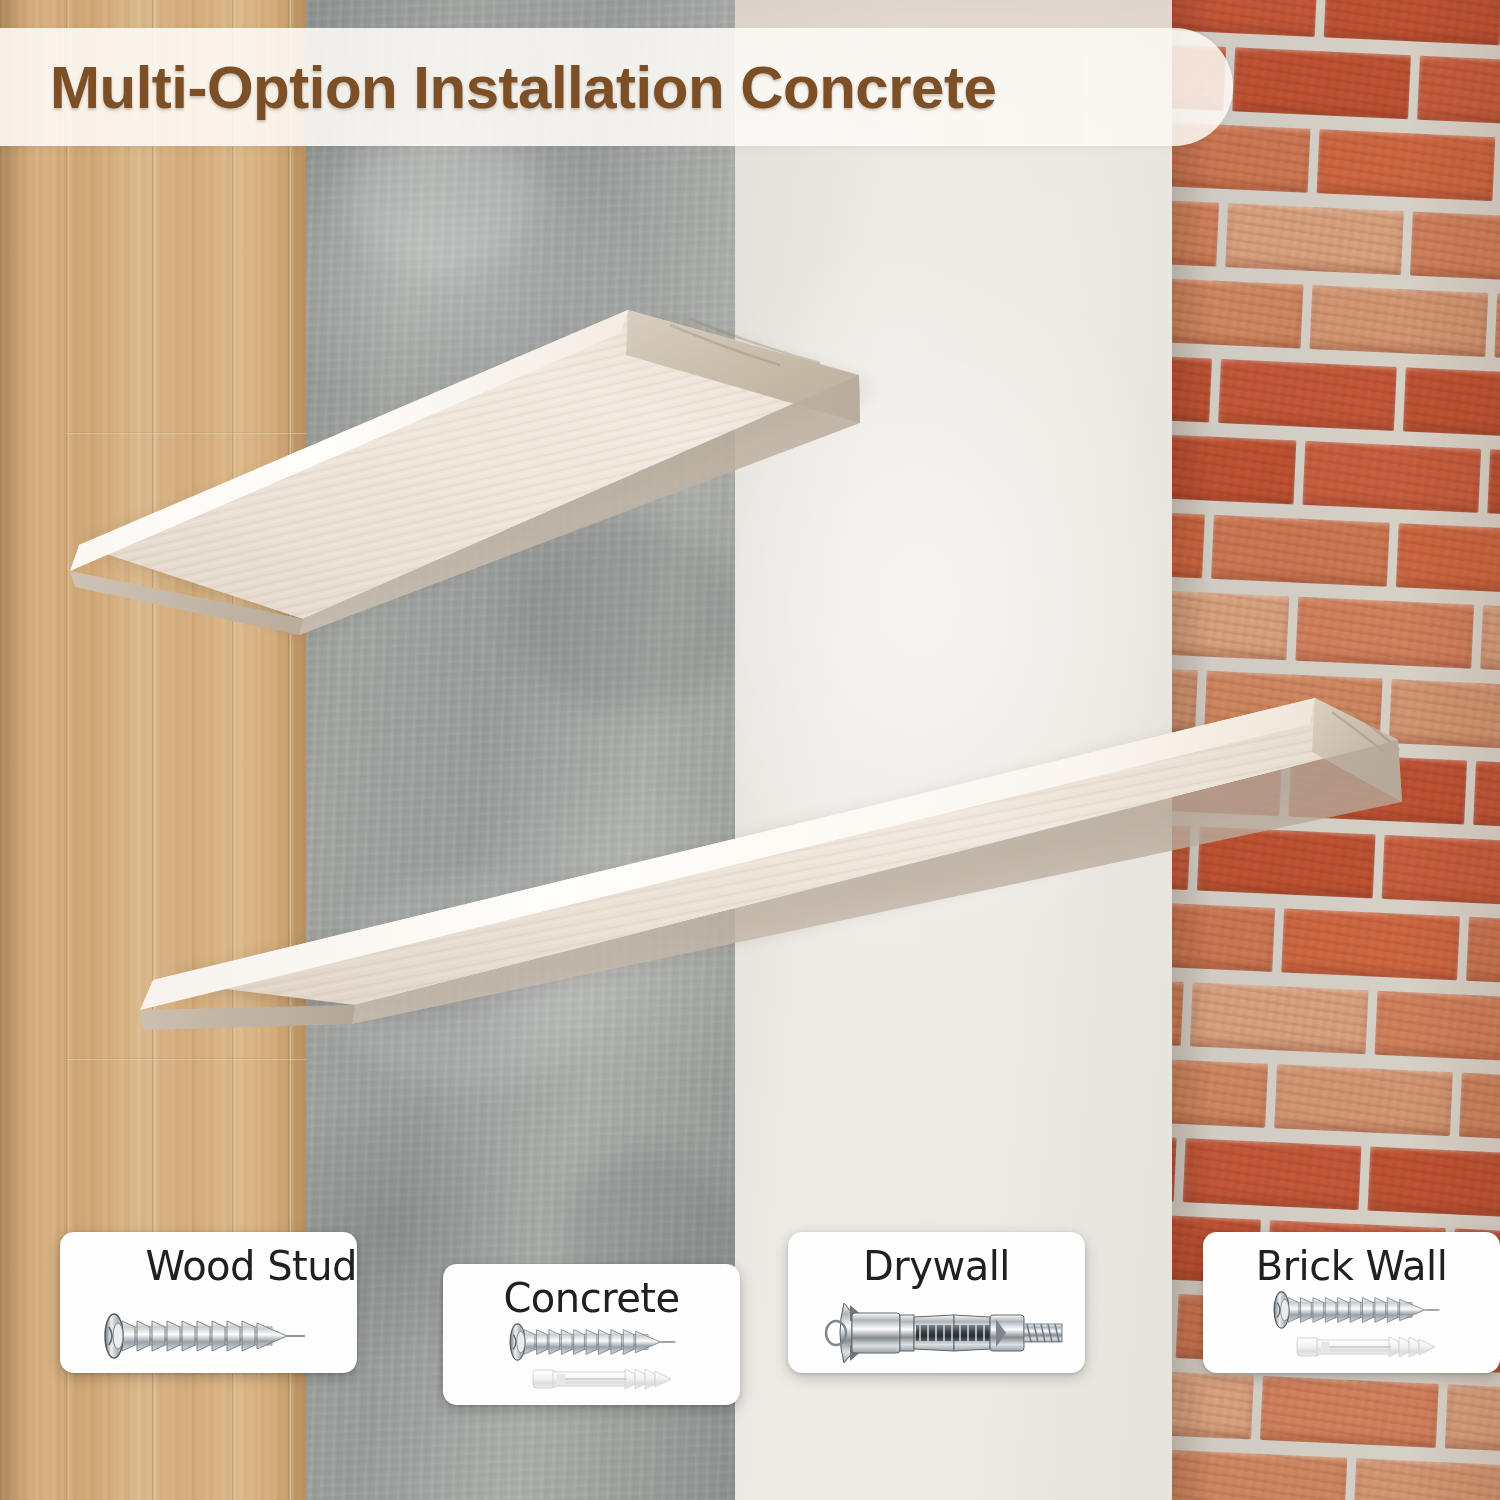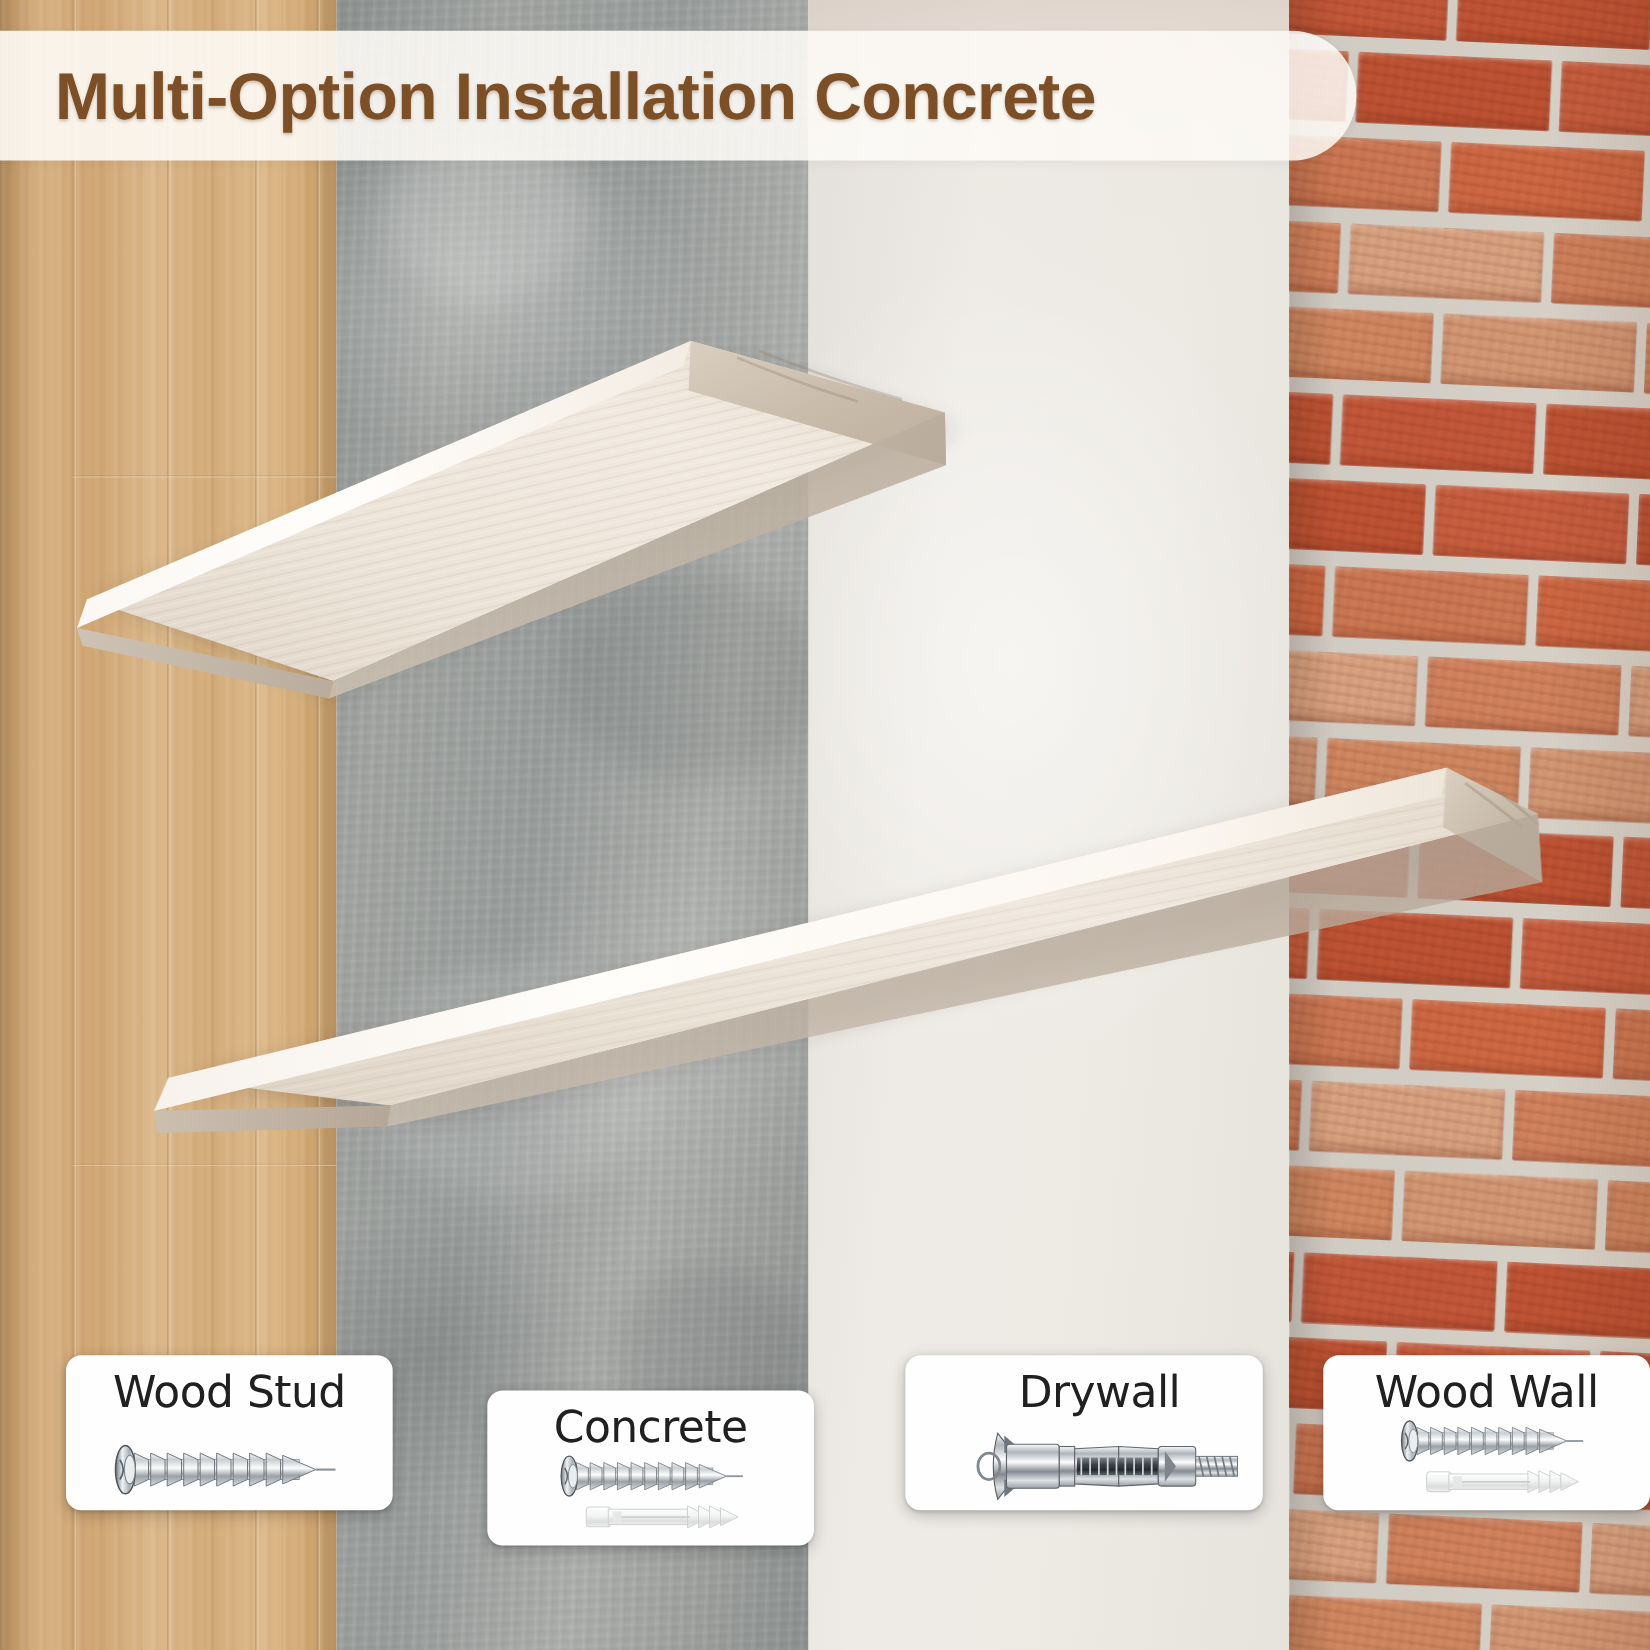"Wood Stud" #card-wood { align-items: none -> flex-end }
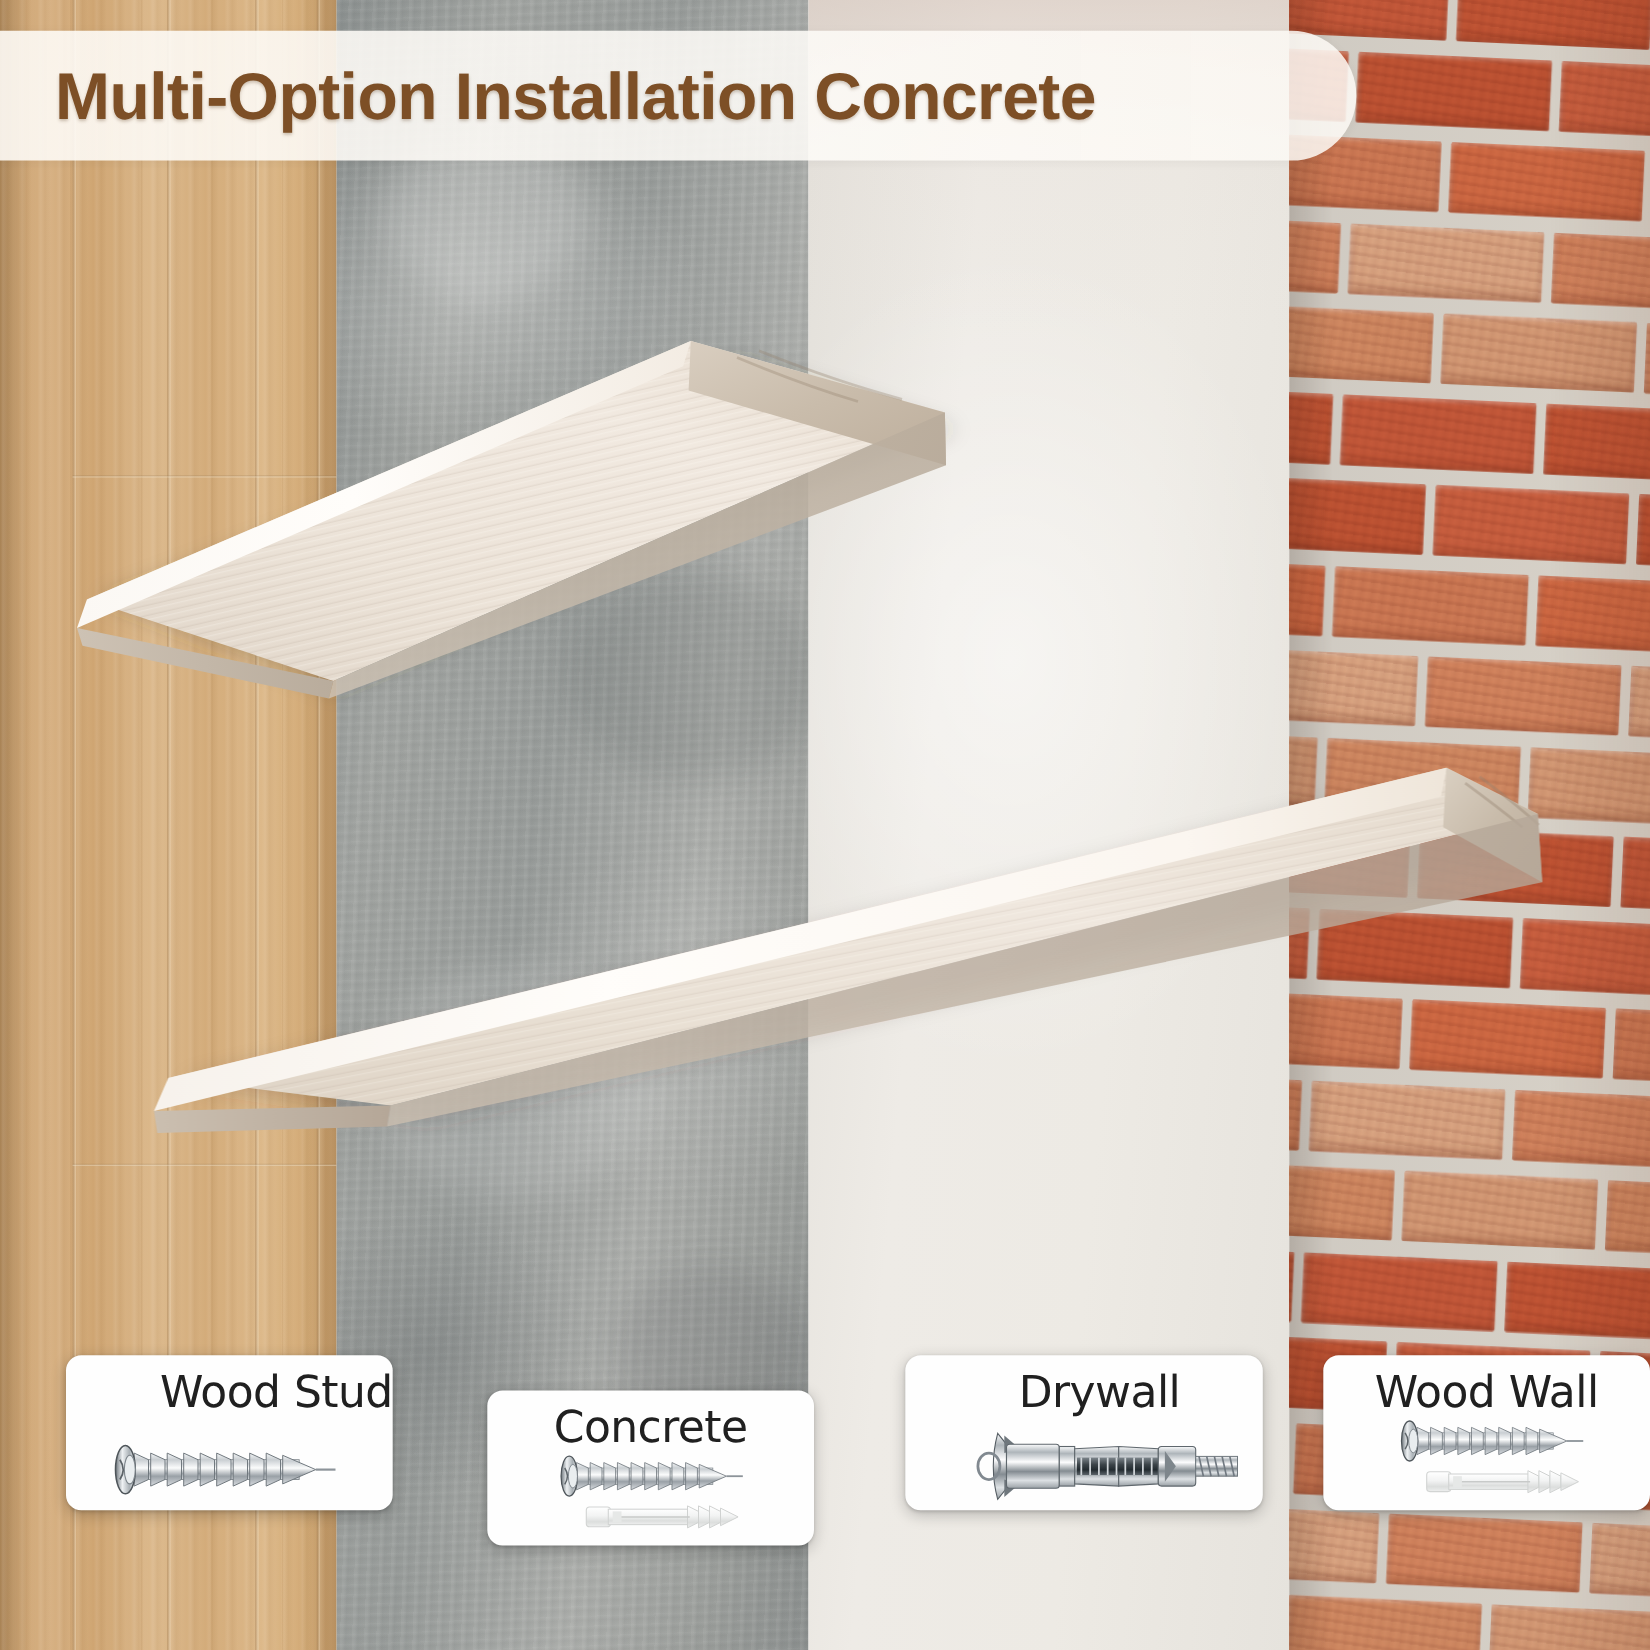"Drywall" #card-drywall { left: 823px -> 788px; padding-left: 28px -> none }
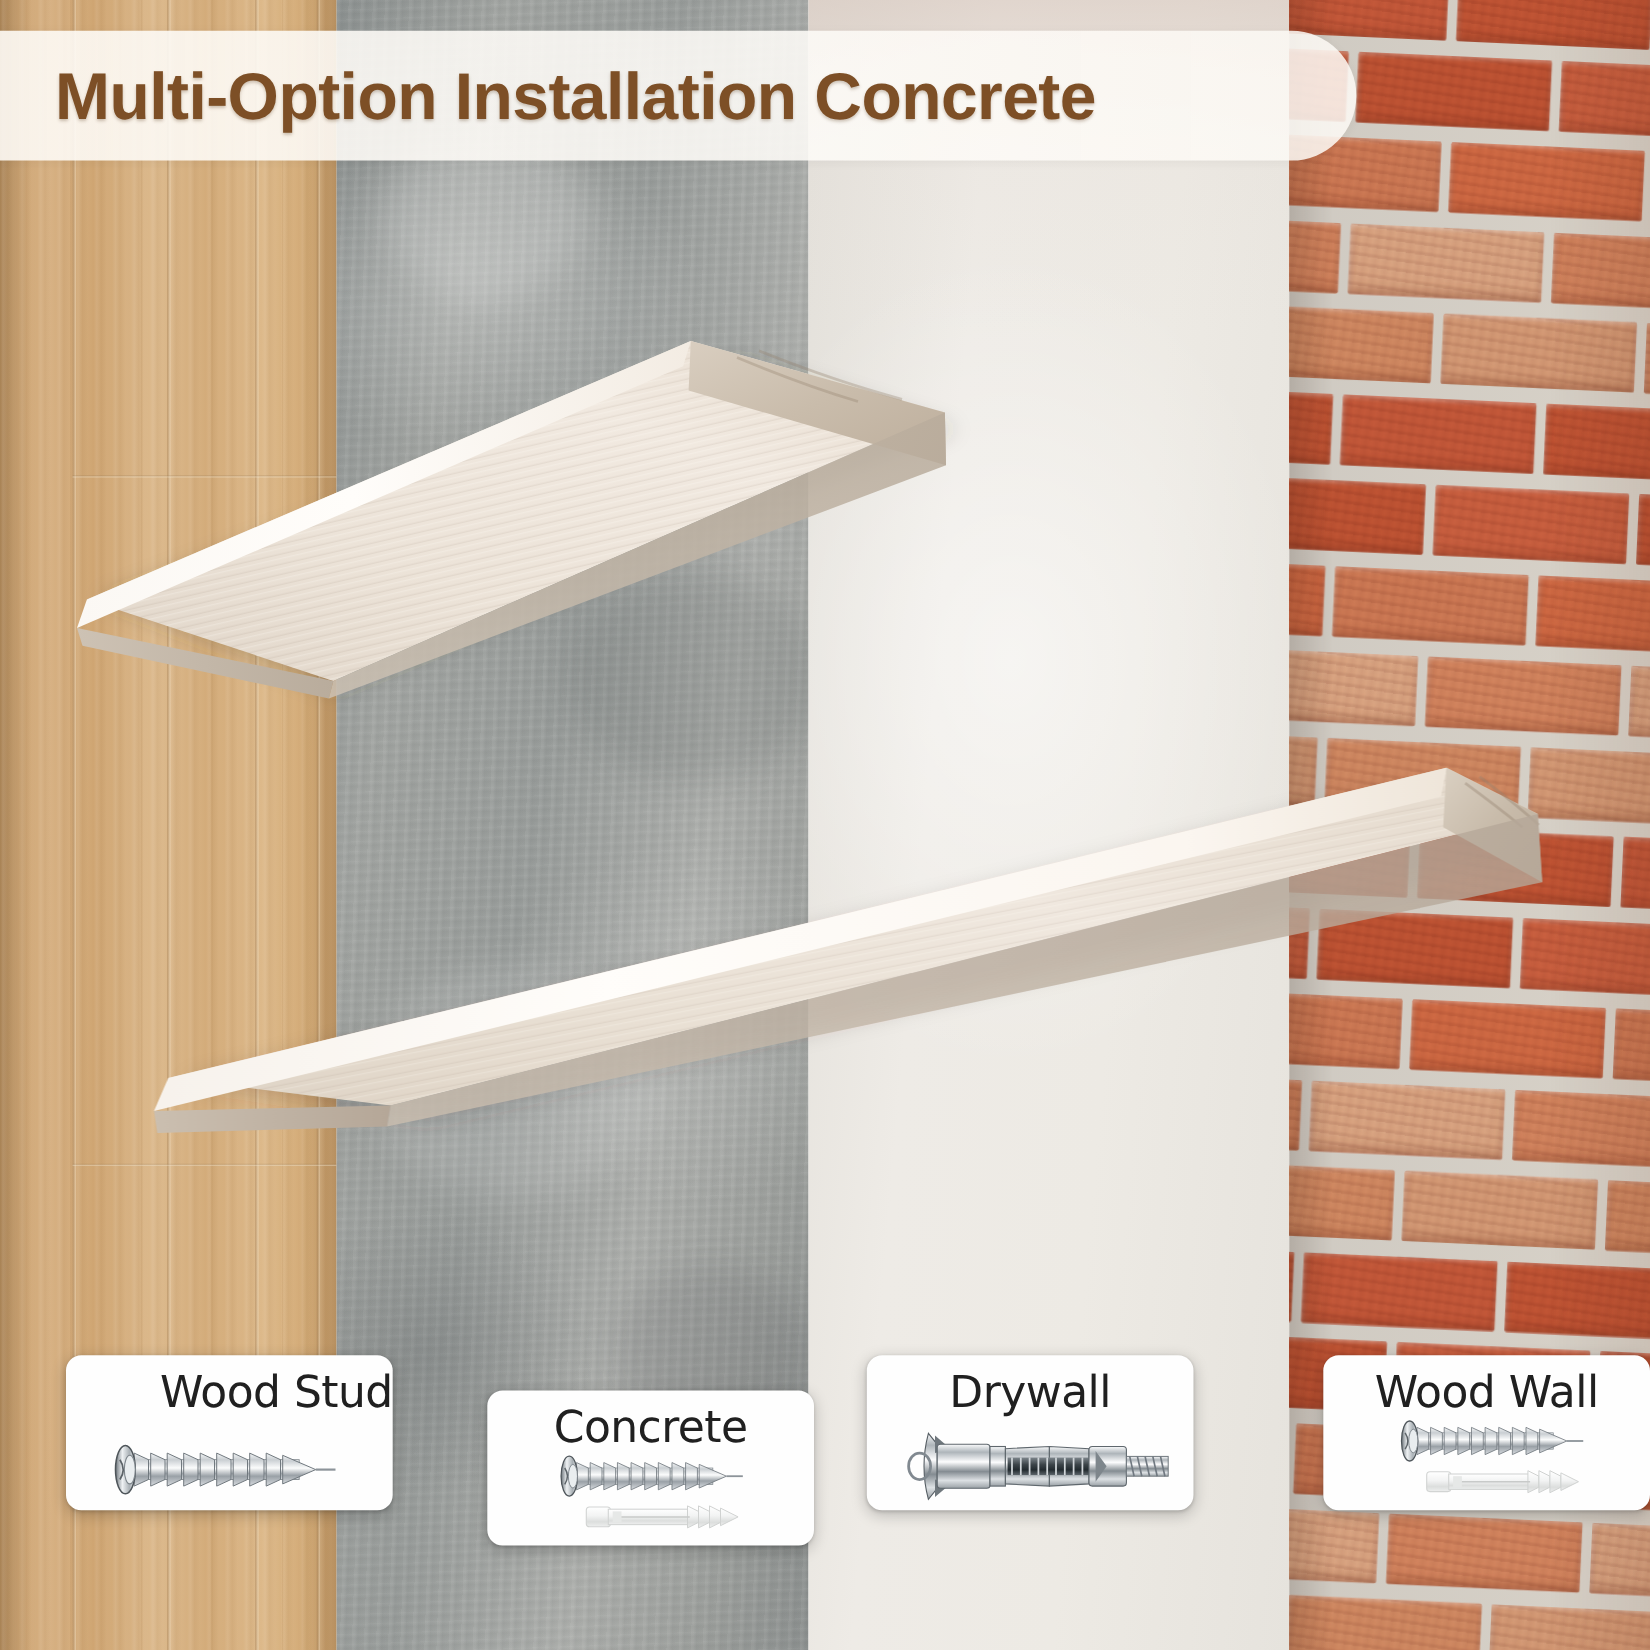"Wood Wall" div.card-title { text: Wood -> Brick }
